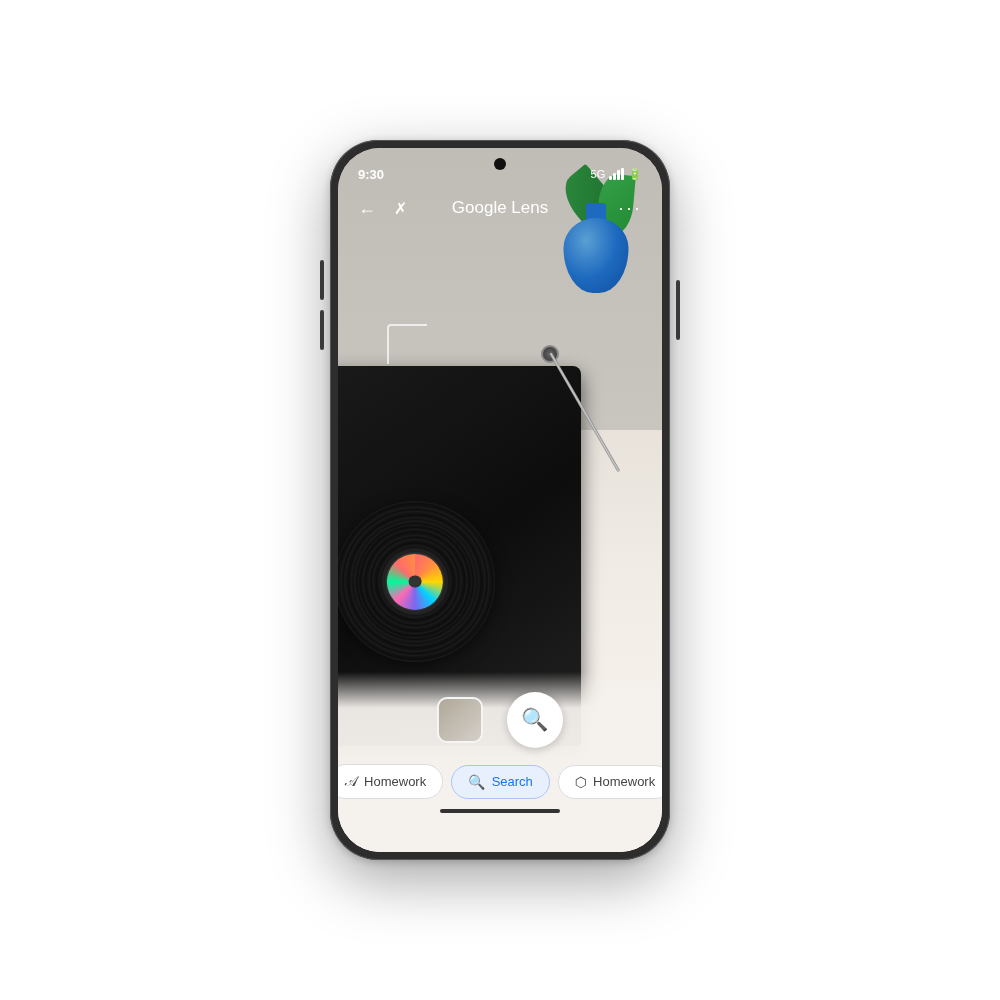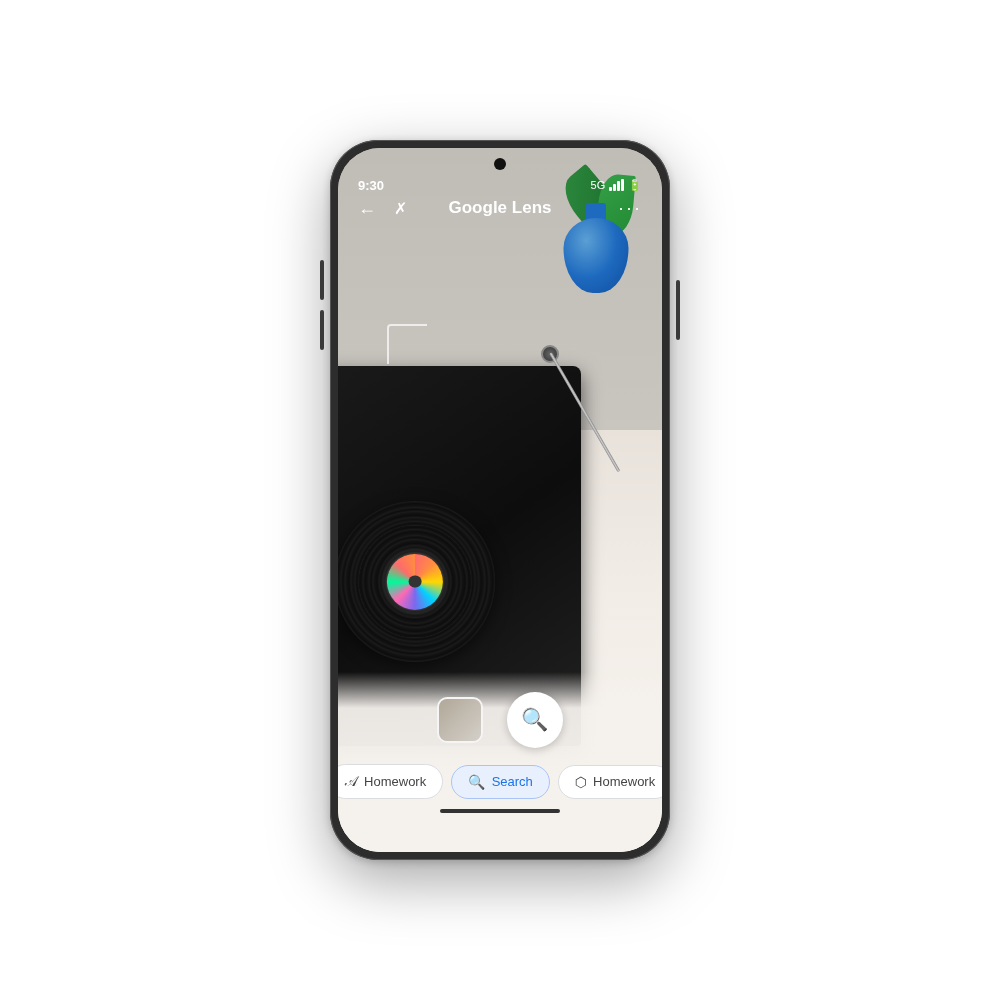"9:30" .status-bar { top: 15px -> 4px }
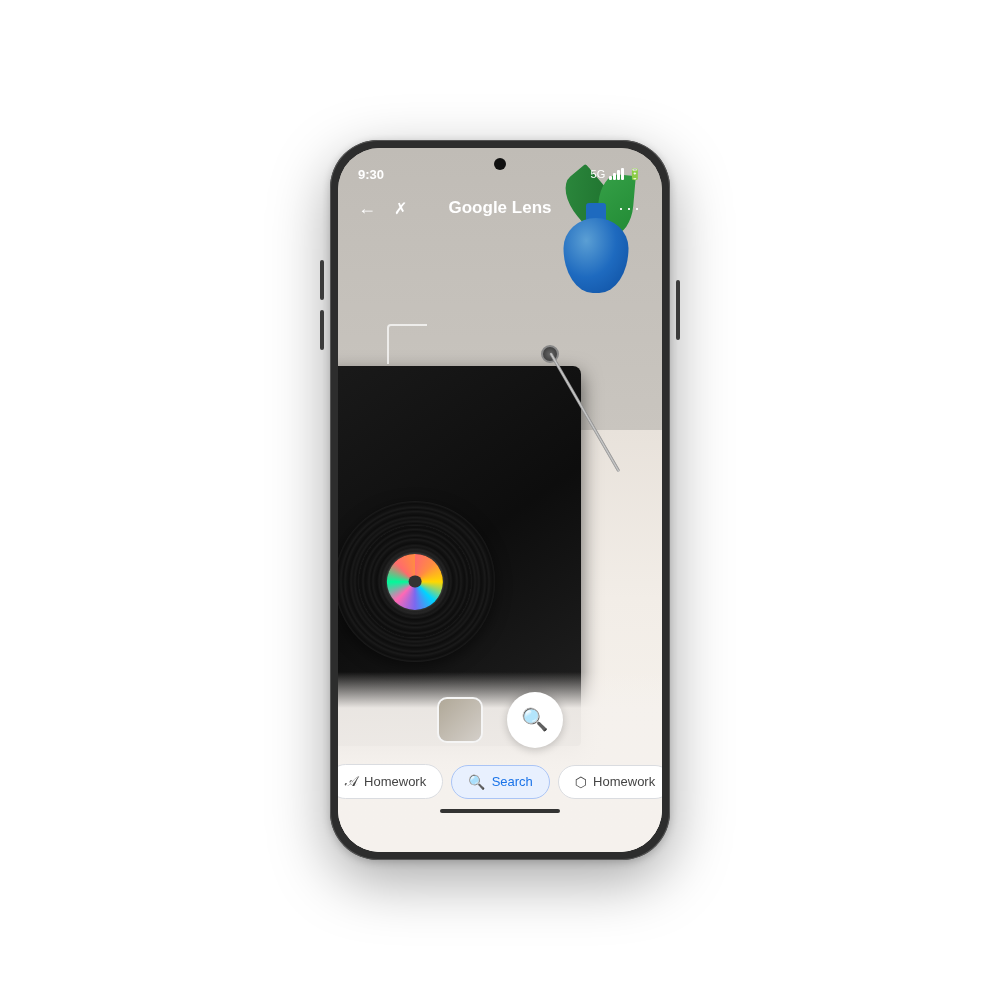"Google Lens" .nav-title { font-weight: 700 -> 400 }
